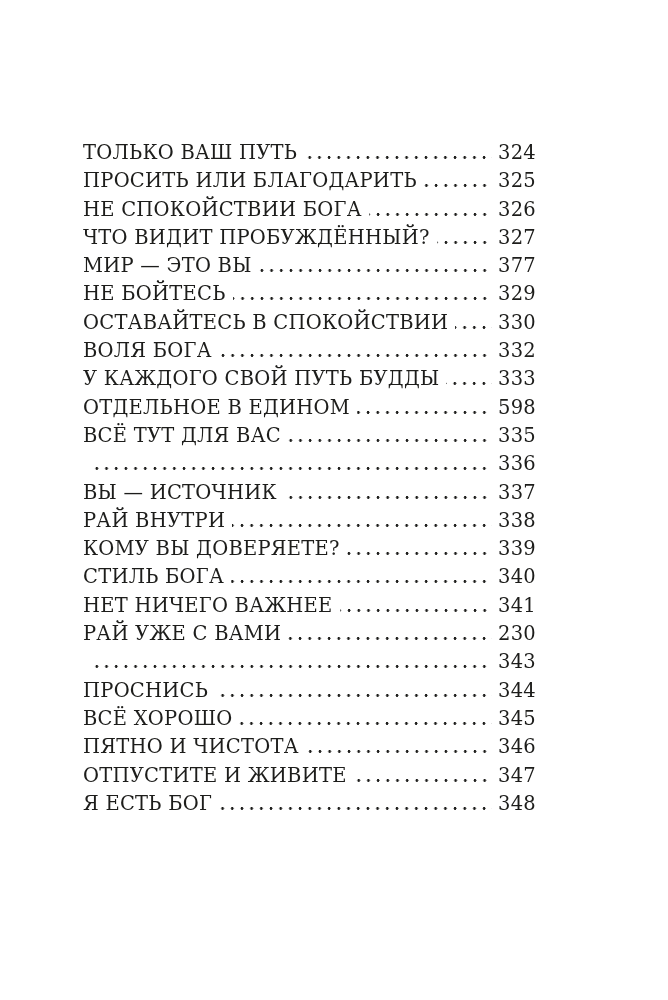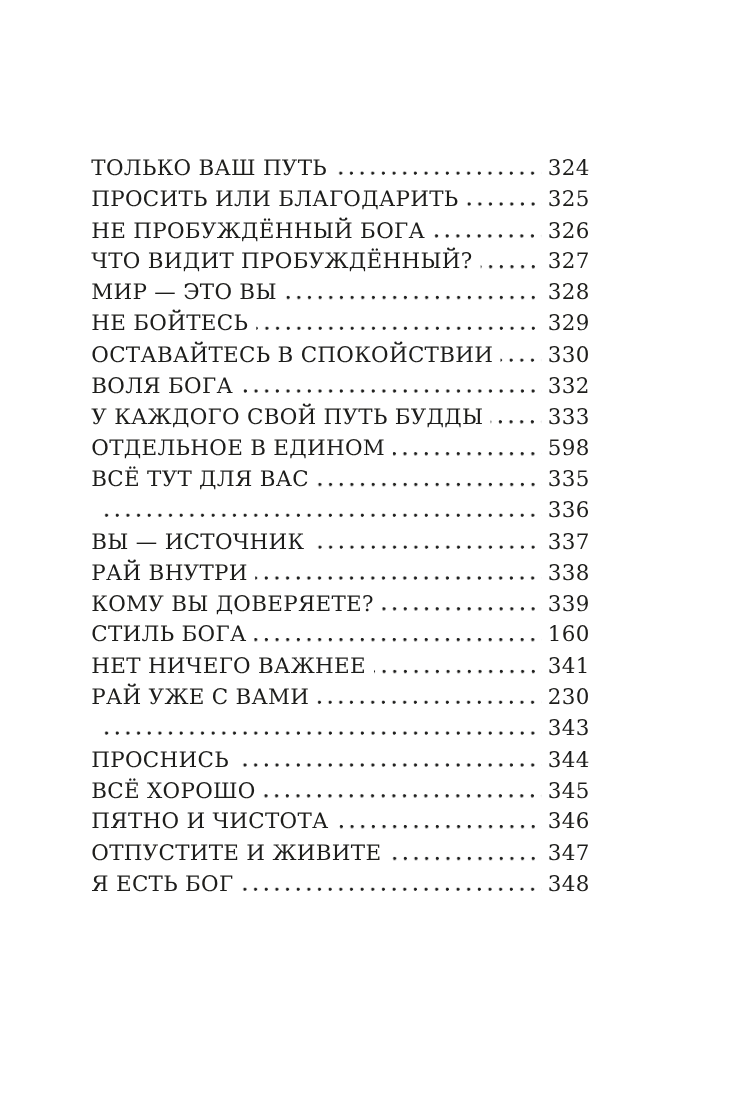"НЕ ПРОБУЖДЁННЫЙ БОГА" span.toc-title { text: ПРОБУЖДЁННЫЙ -> СПОКОЙСТВИИ }
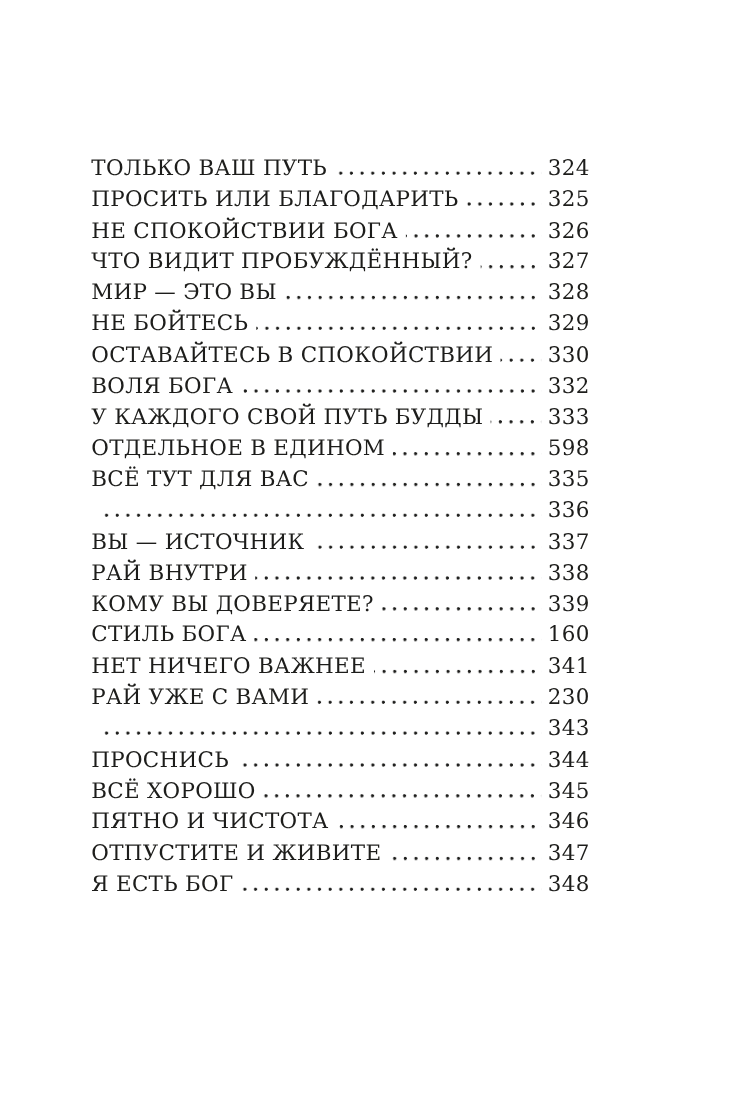"328" span.toc-page-num { text: 328 -> 377 }
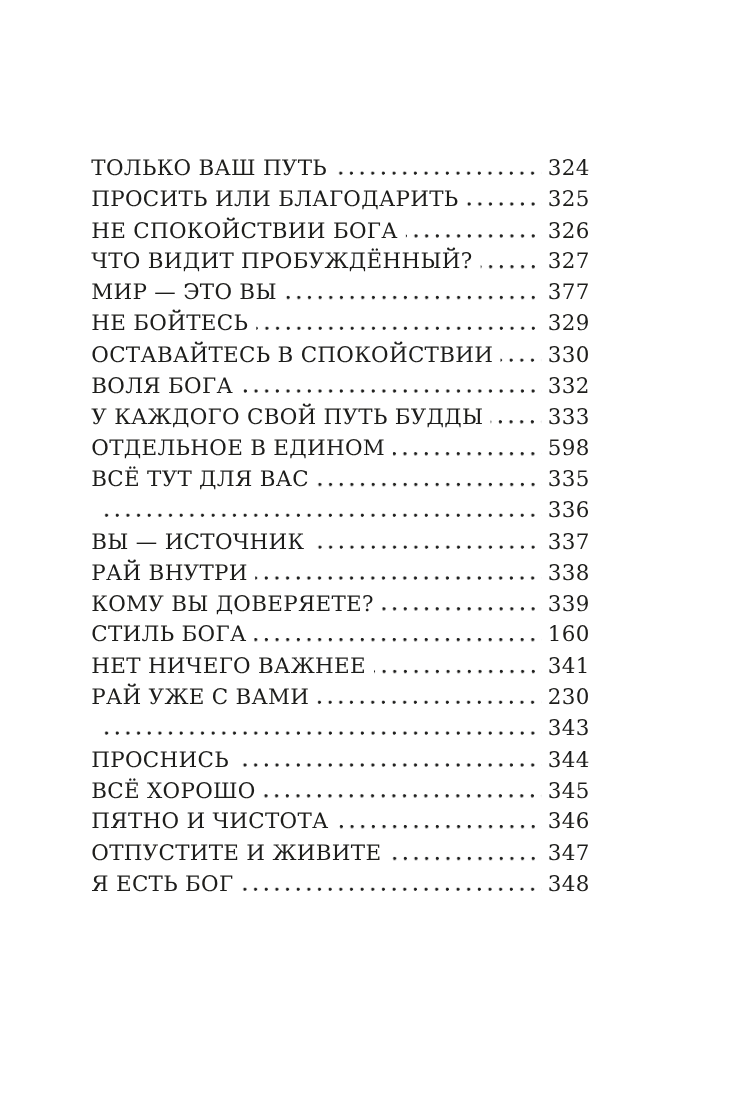"160" span.toc-page-num { text: 160 -> 340 }
